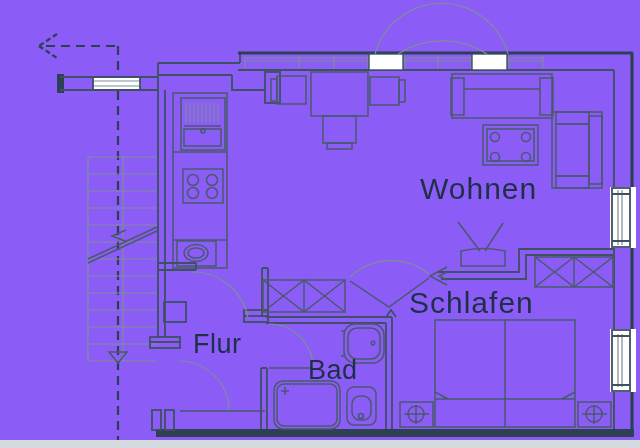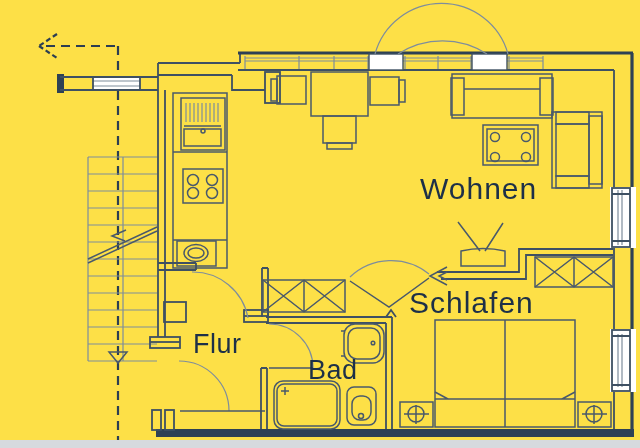"Wohnen" .stage { background: #fde047 -> #8b5cf6 }
